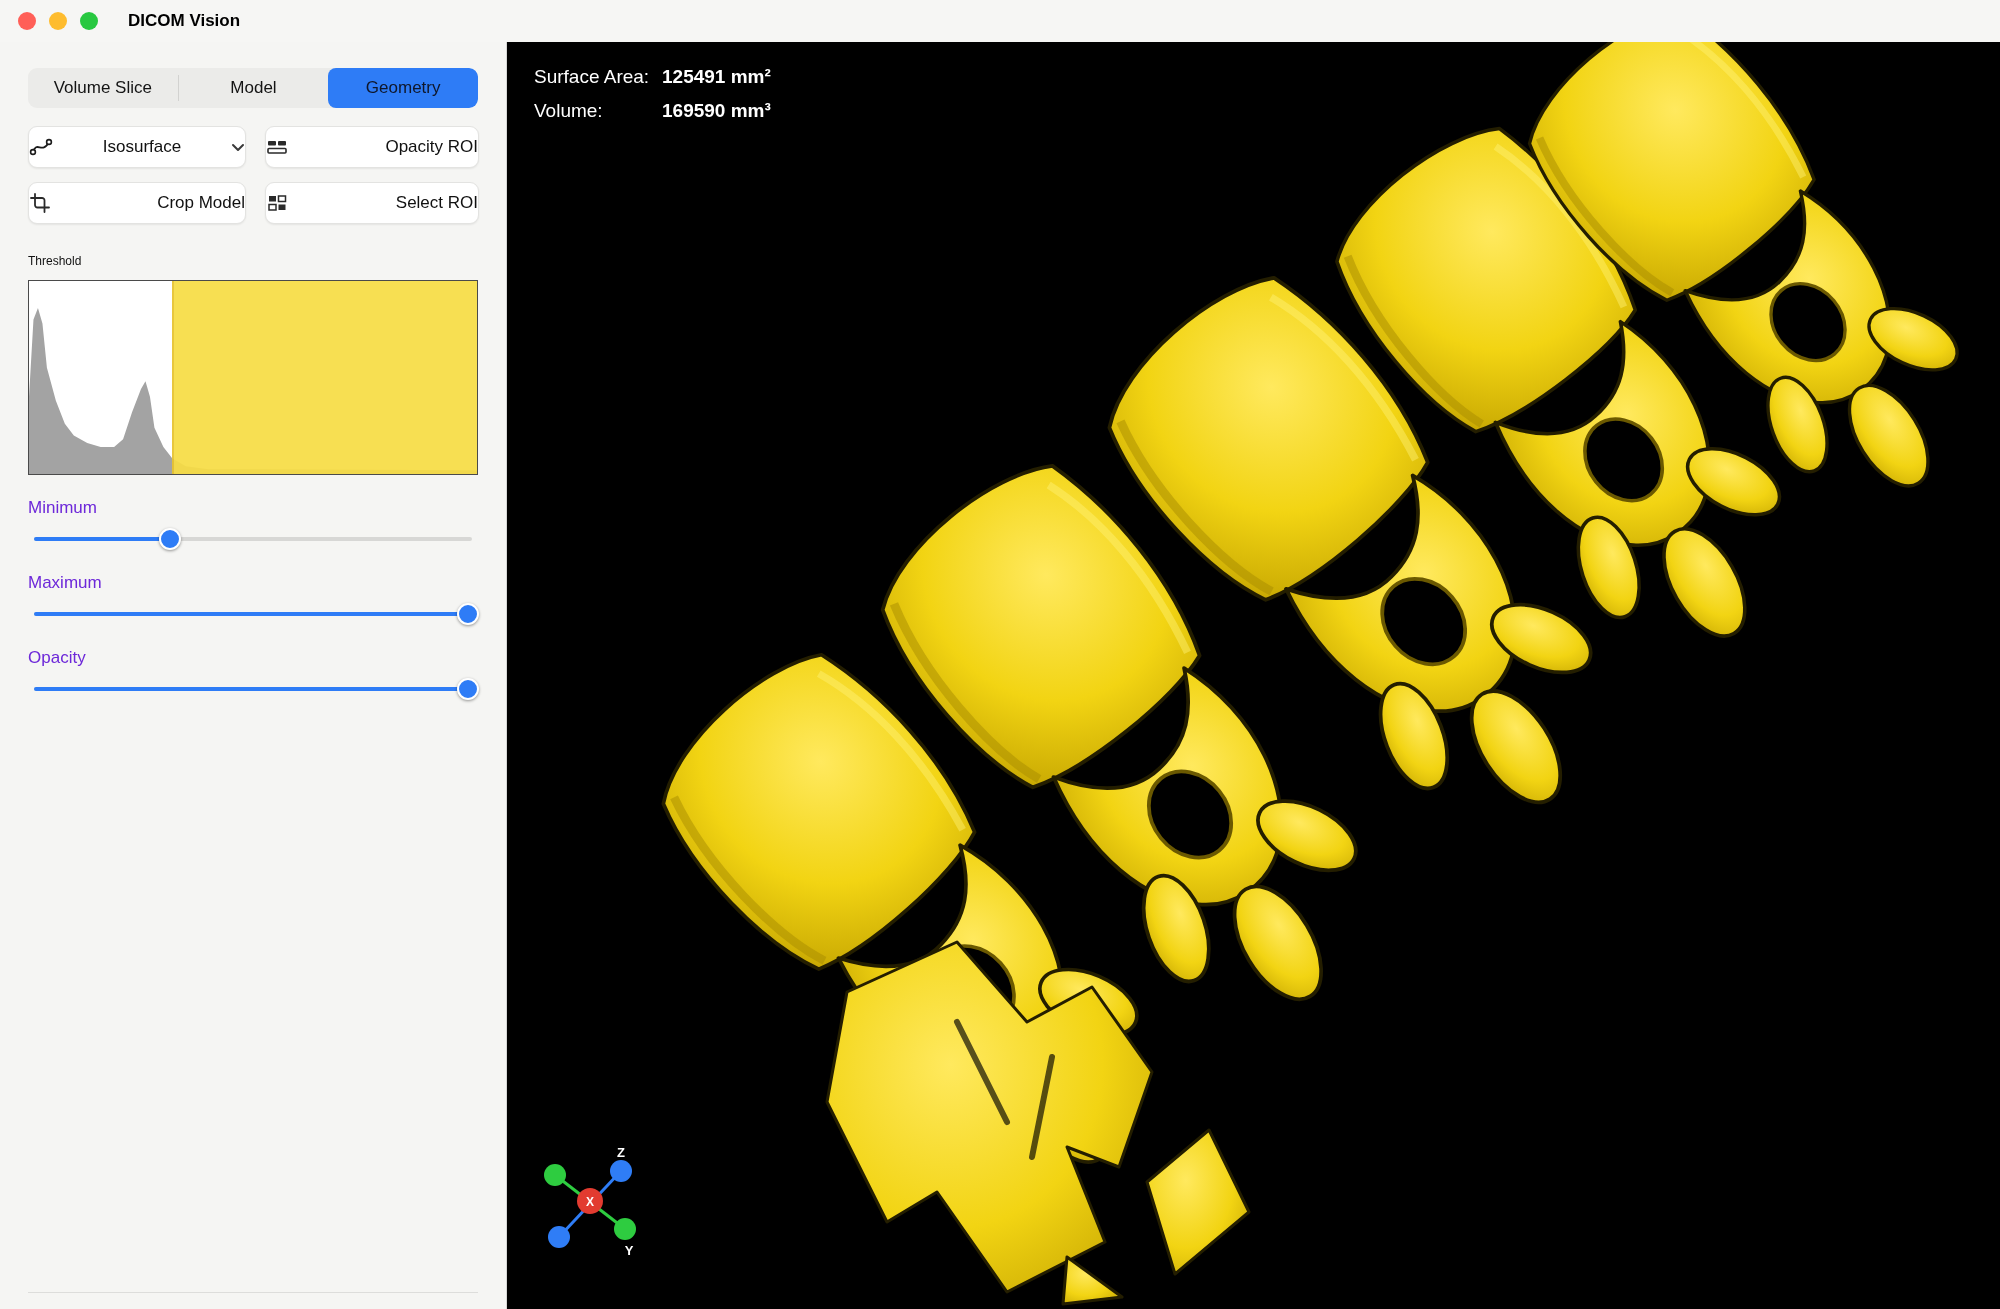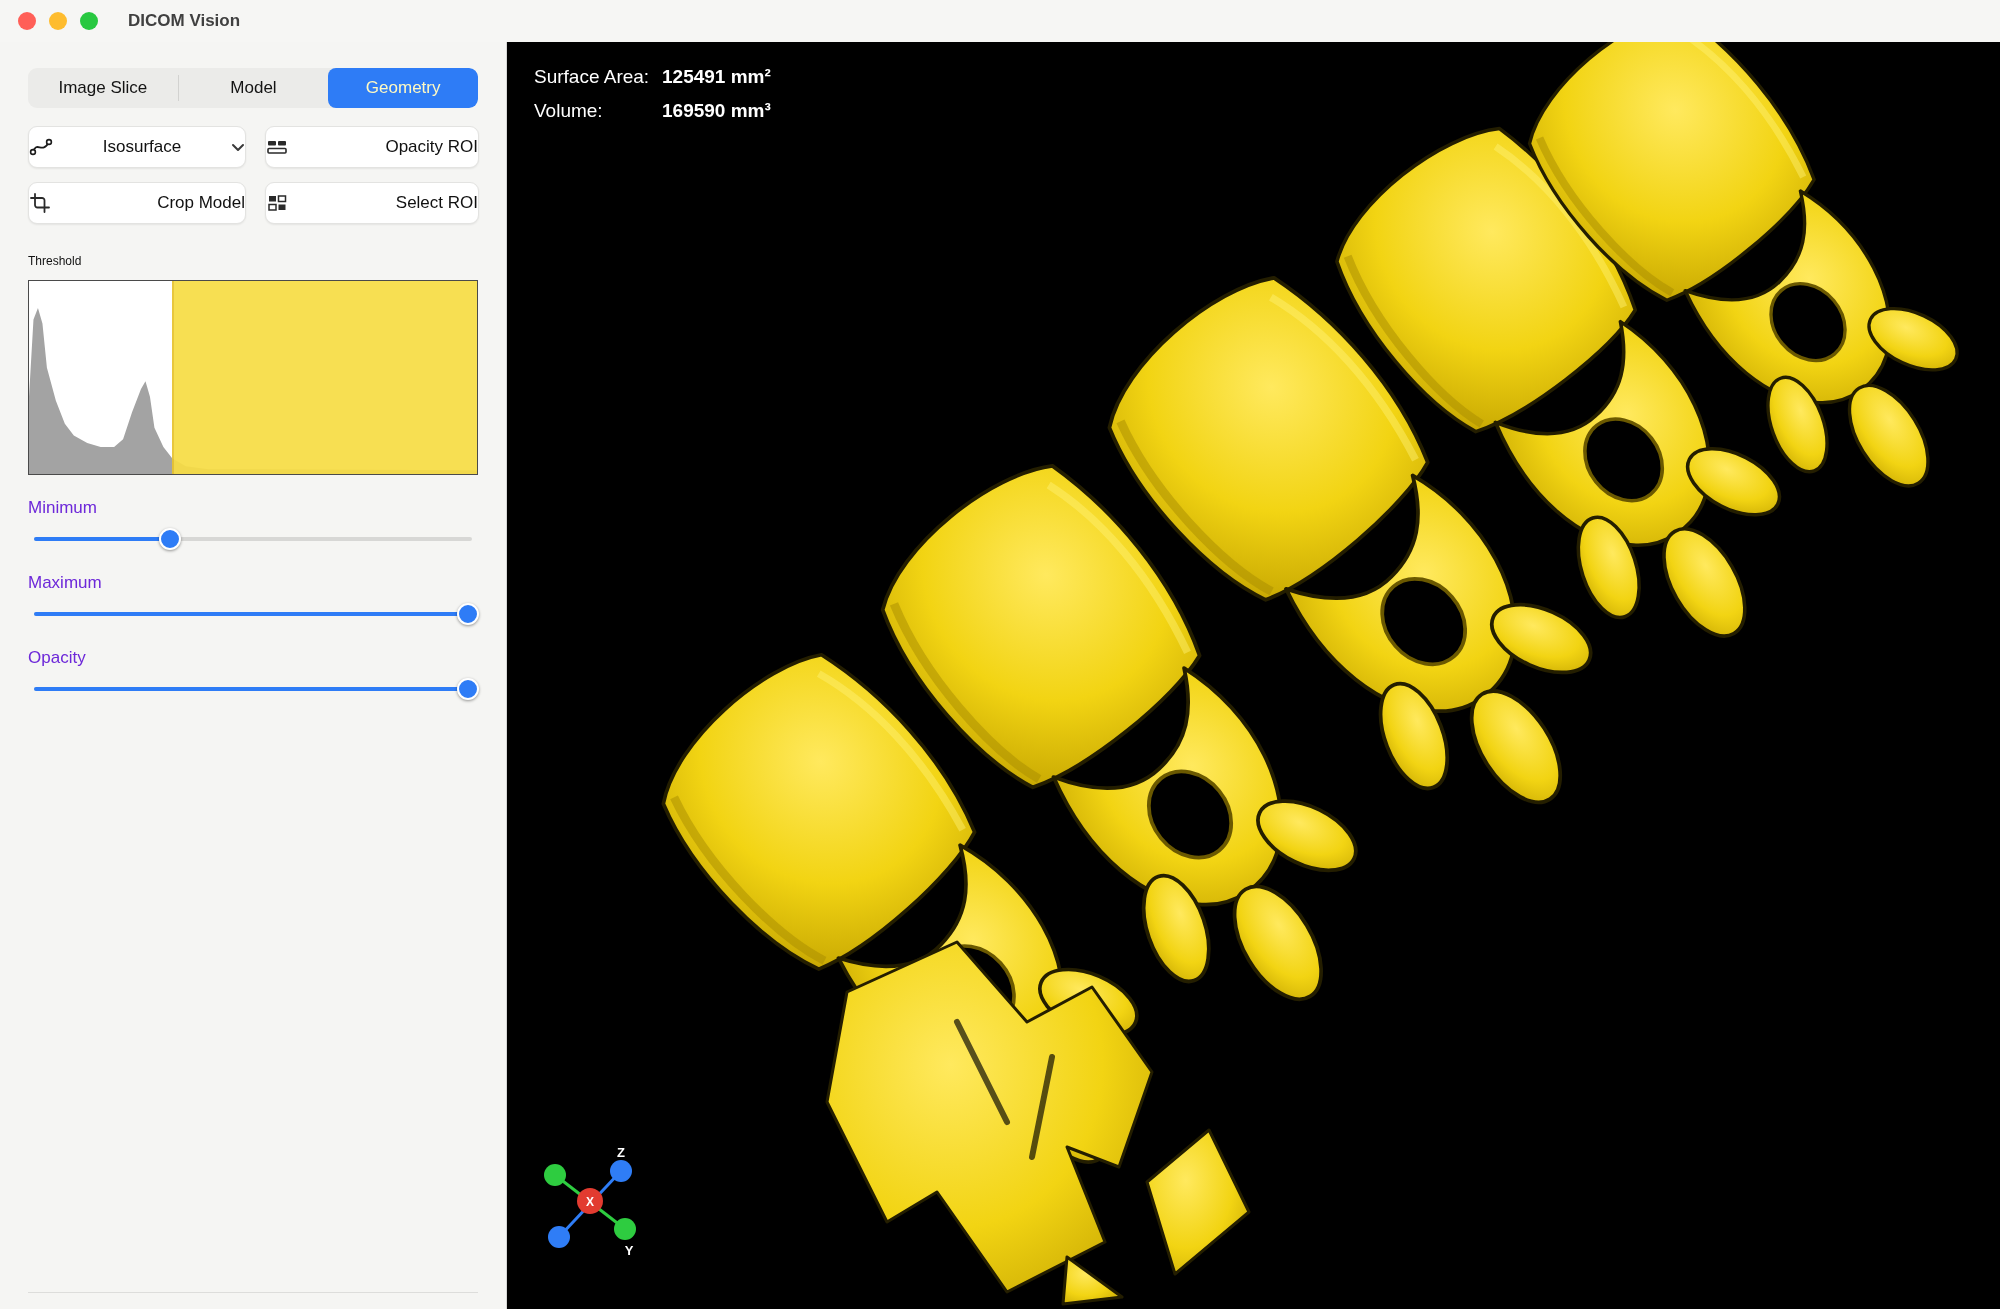"DICOM Vision" .win-title { color: #404040 -> #000000 }
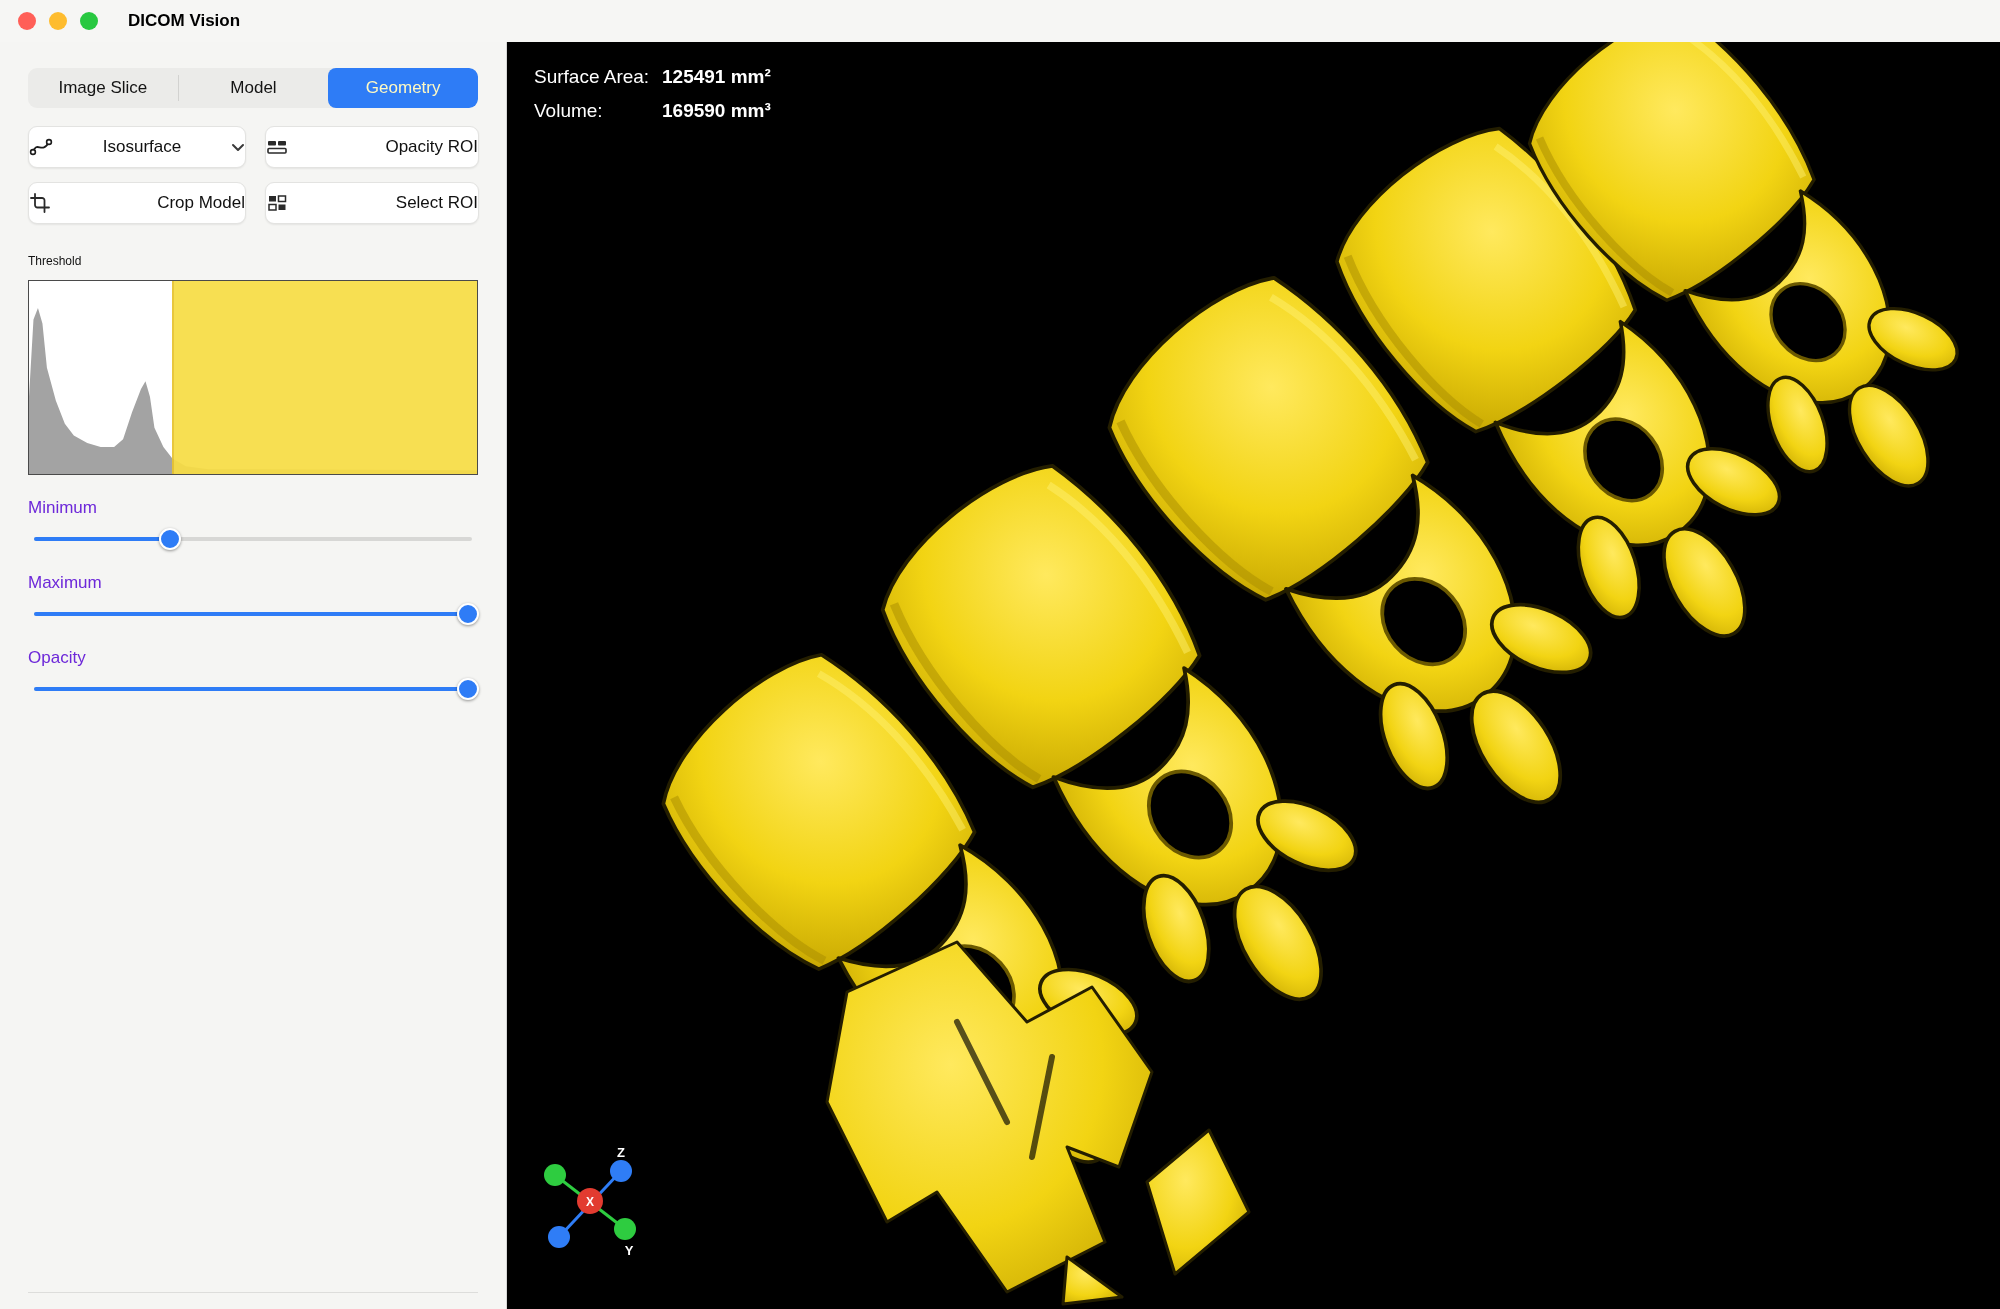"Image Slice" div.tab { text: Image -> Volume }
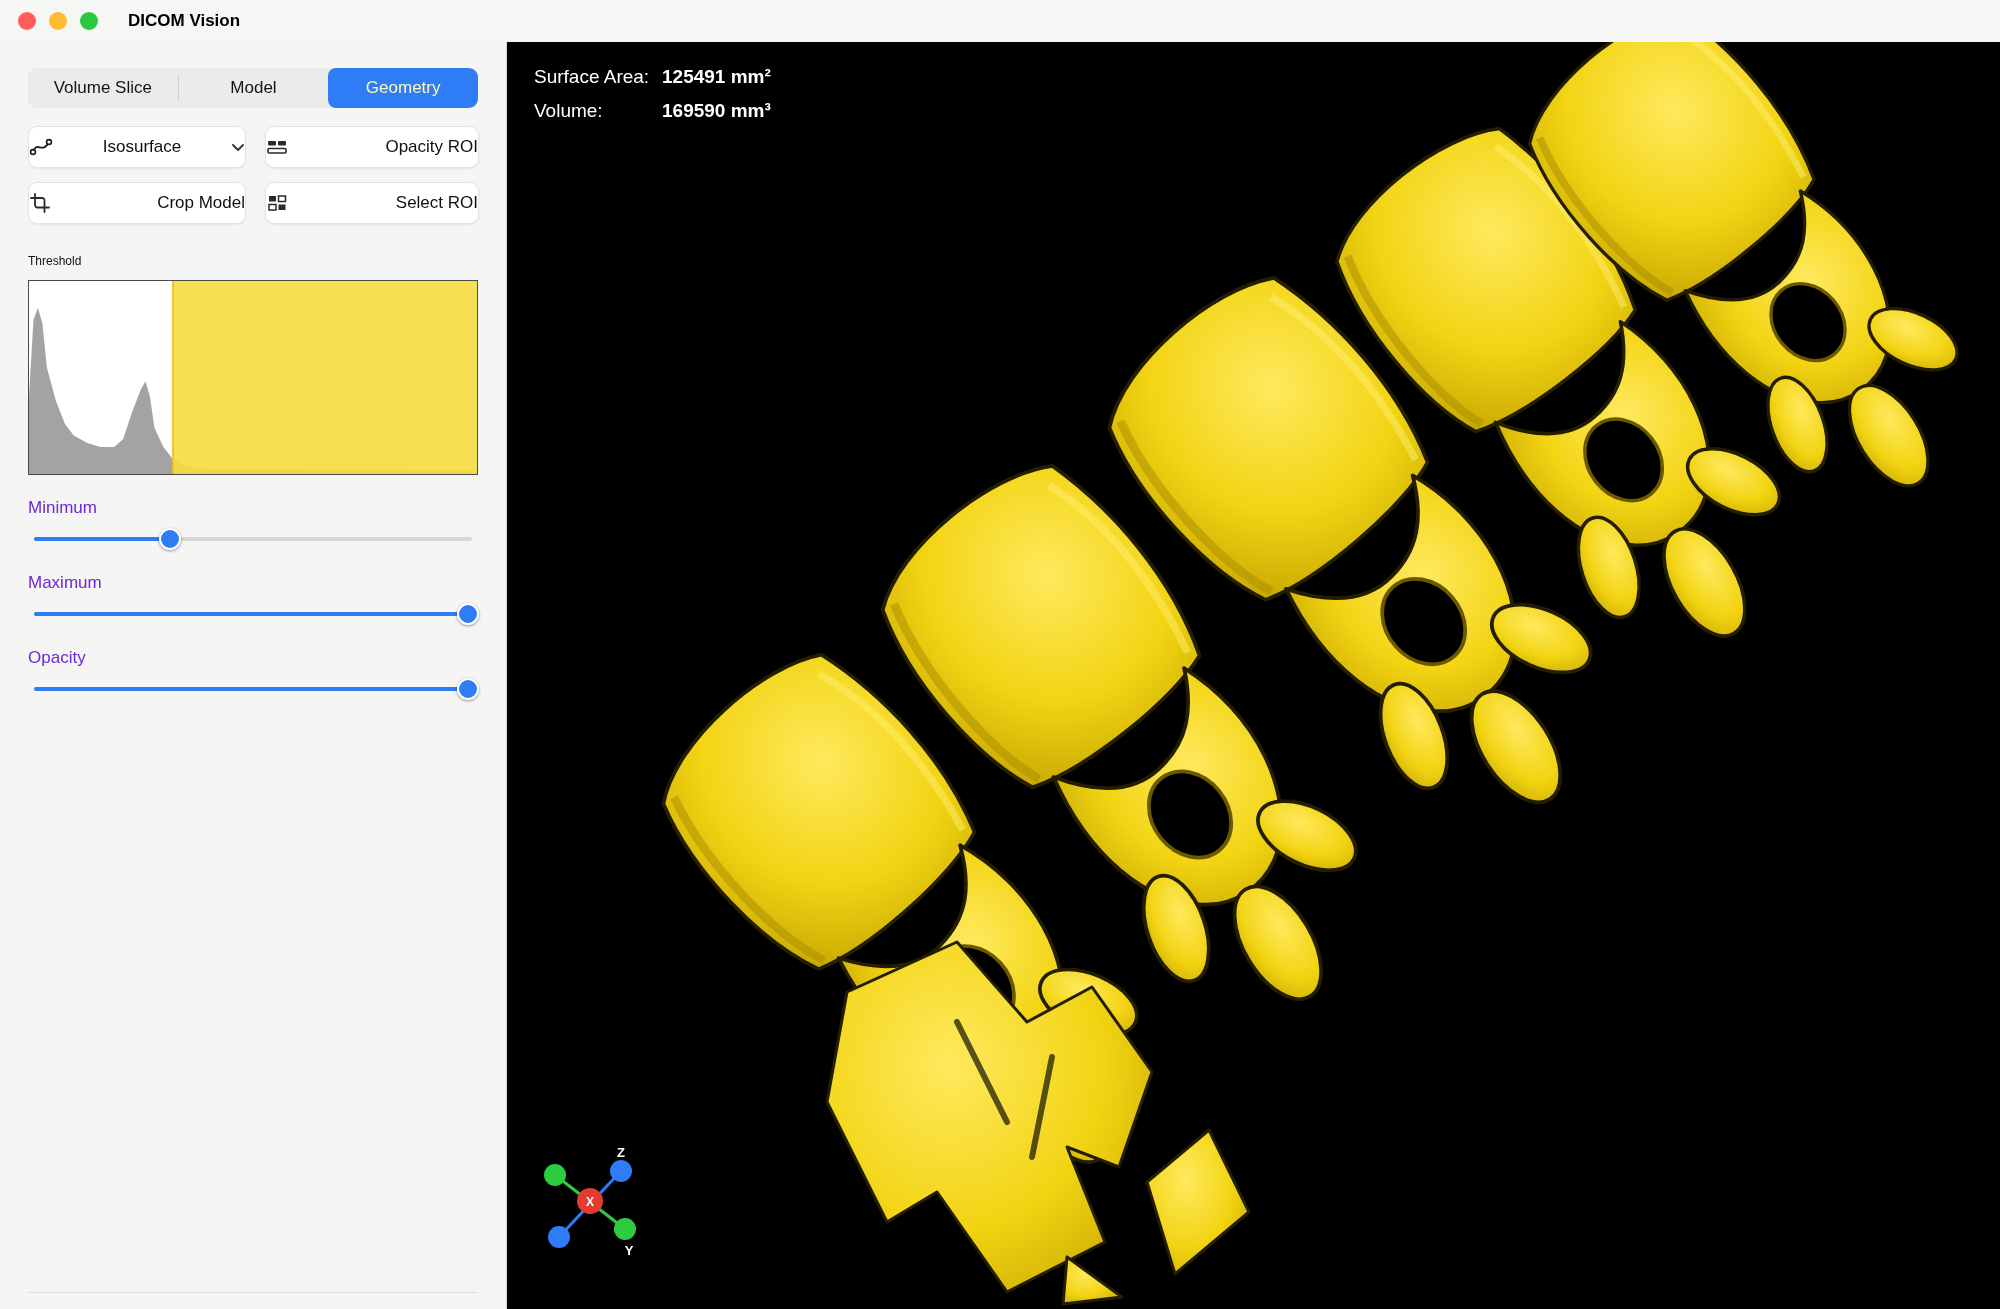"Geometry" .tab.active { color: #fef9c3 -> #0f172a }
